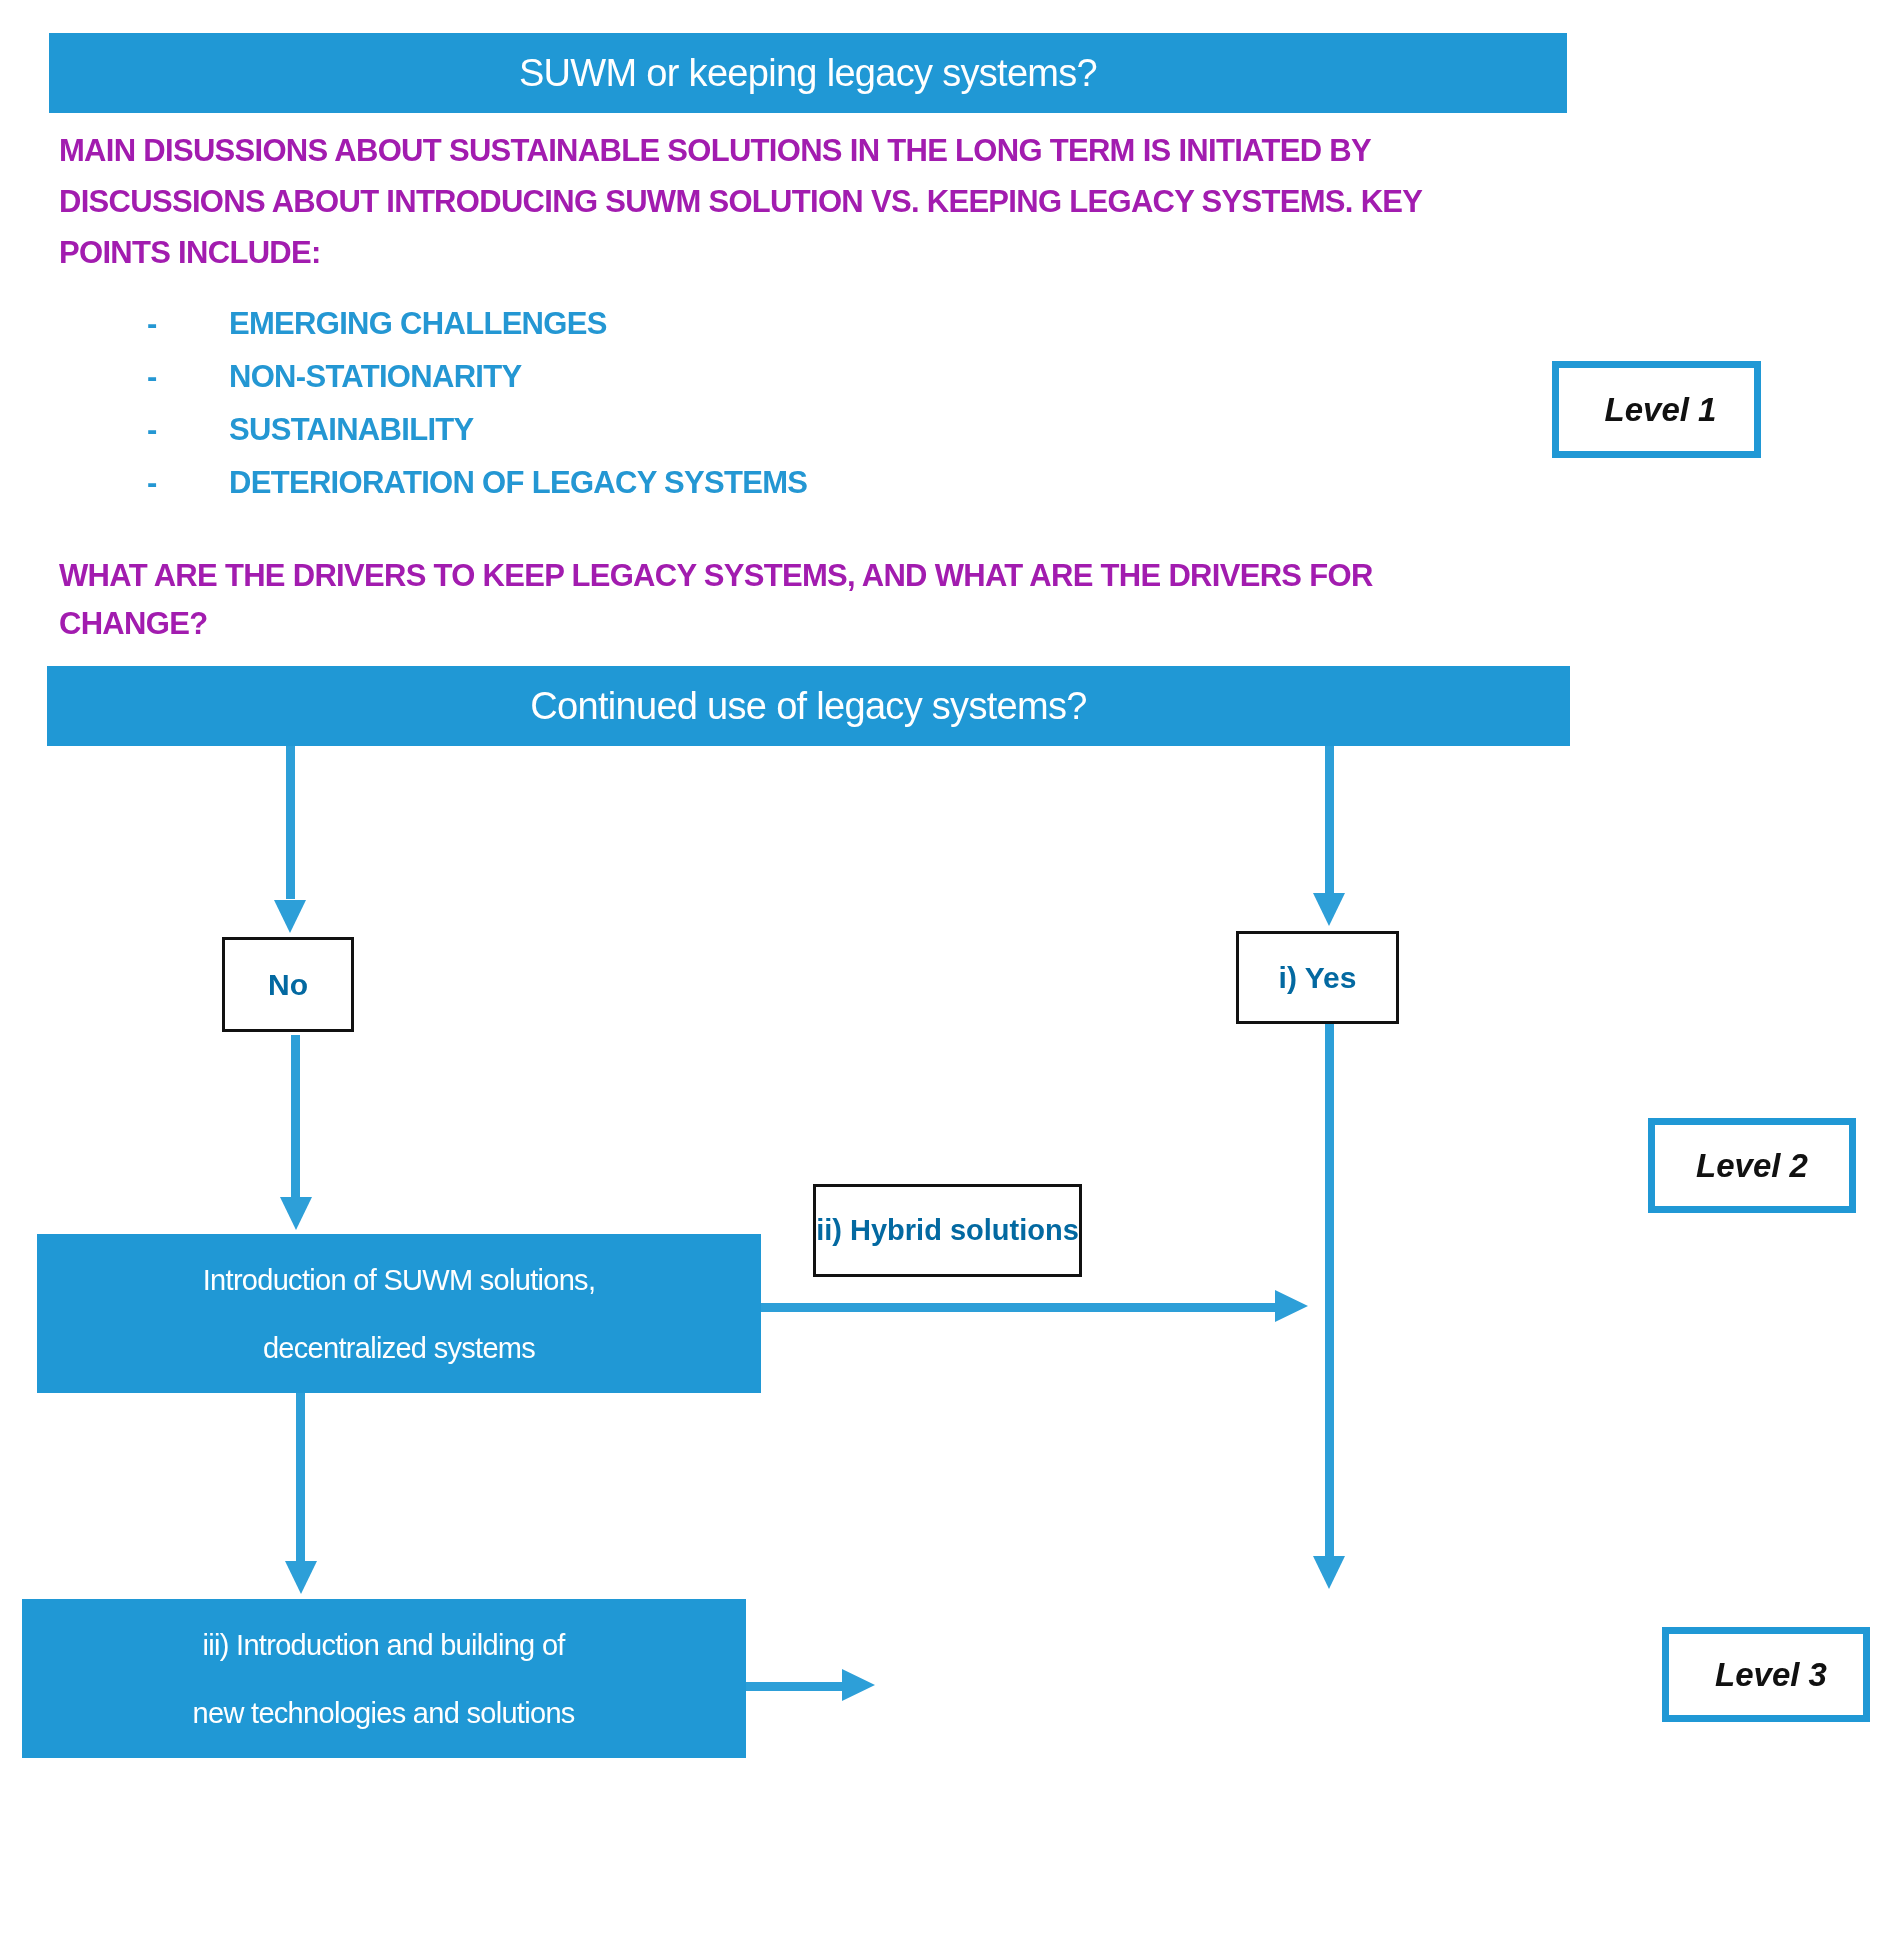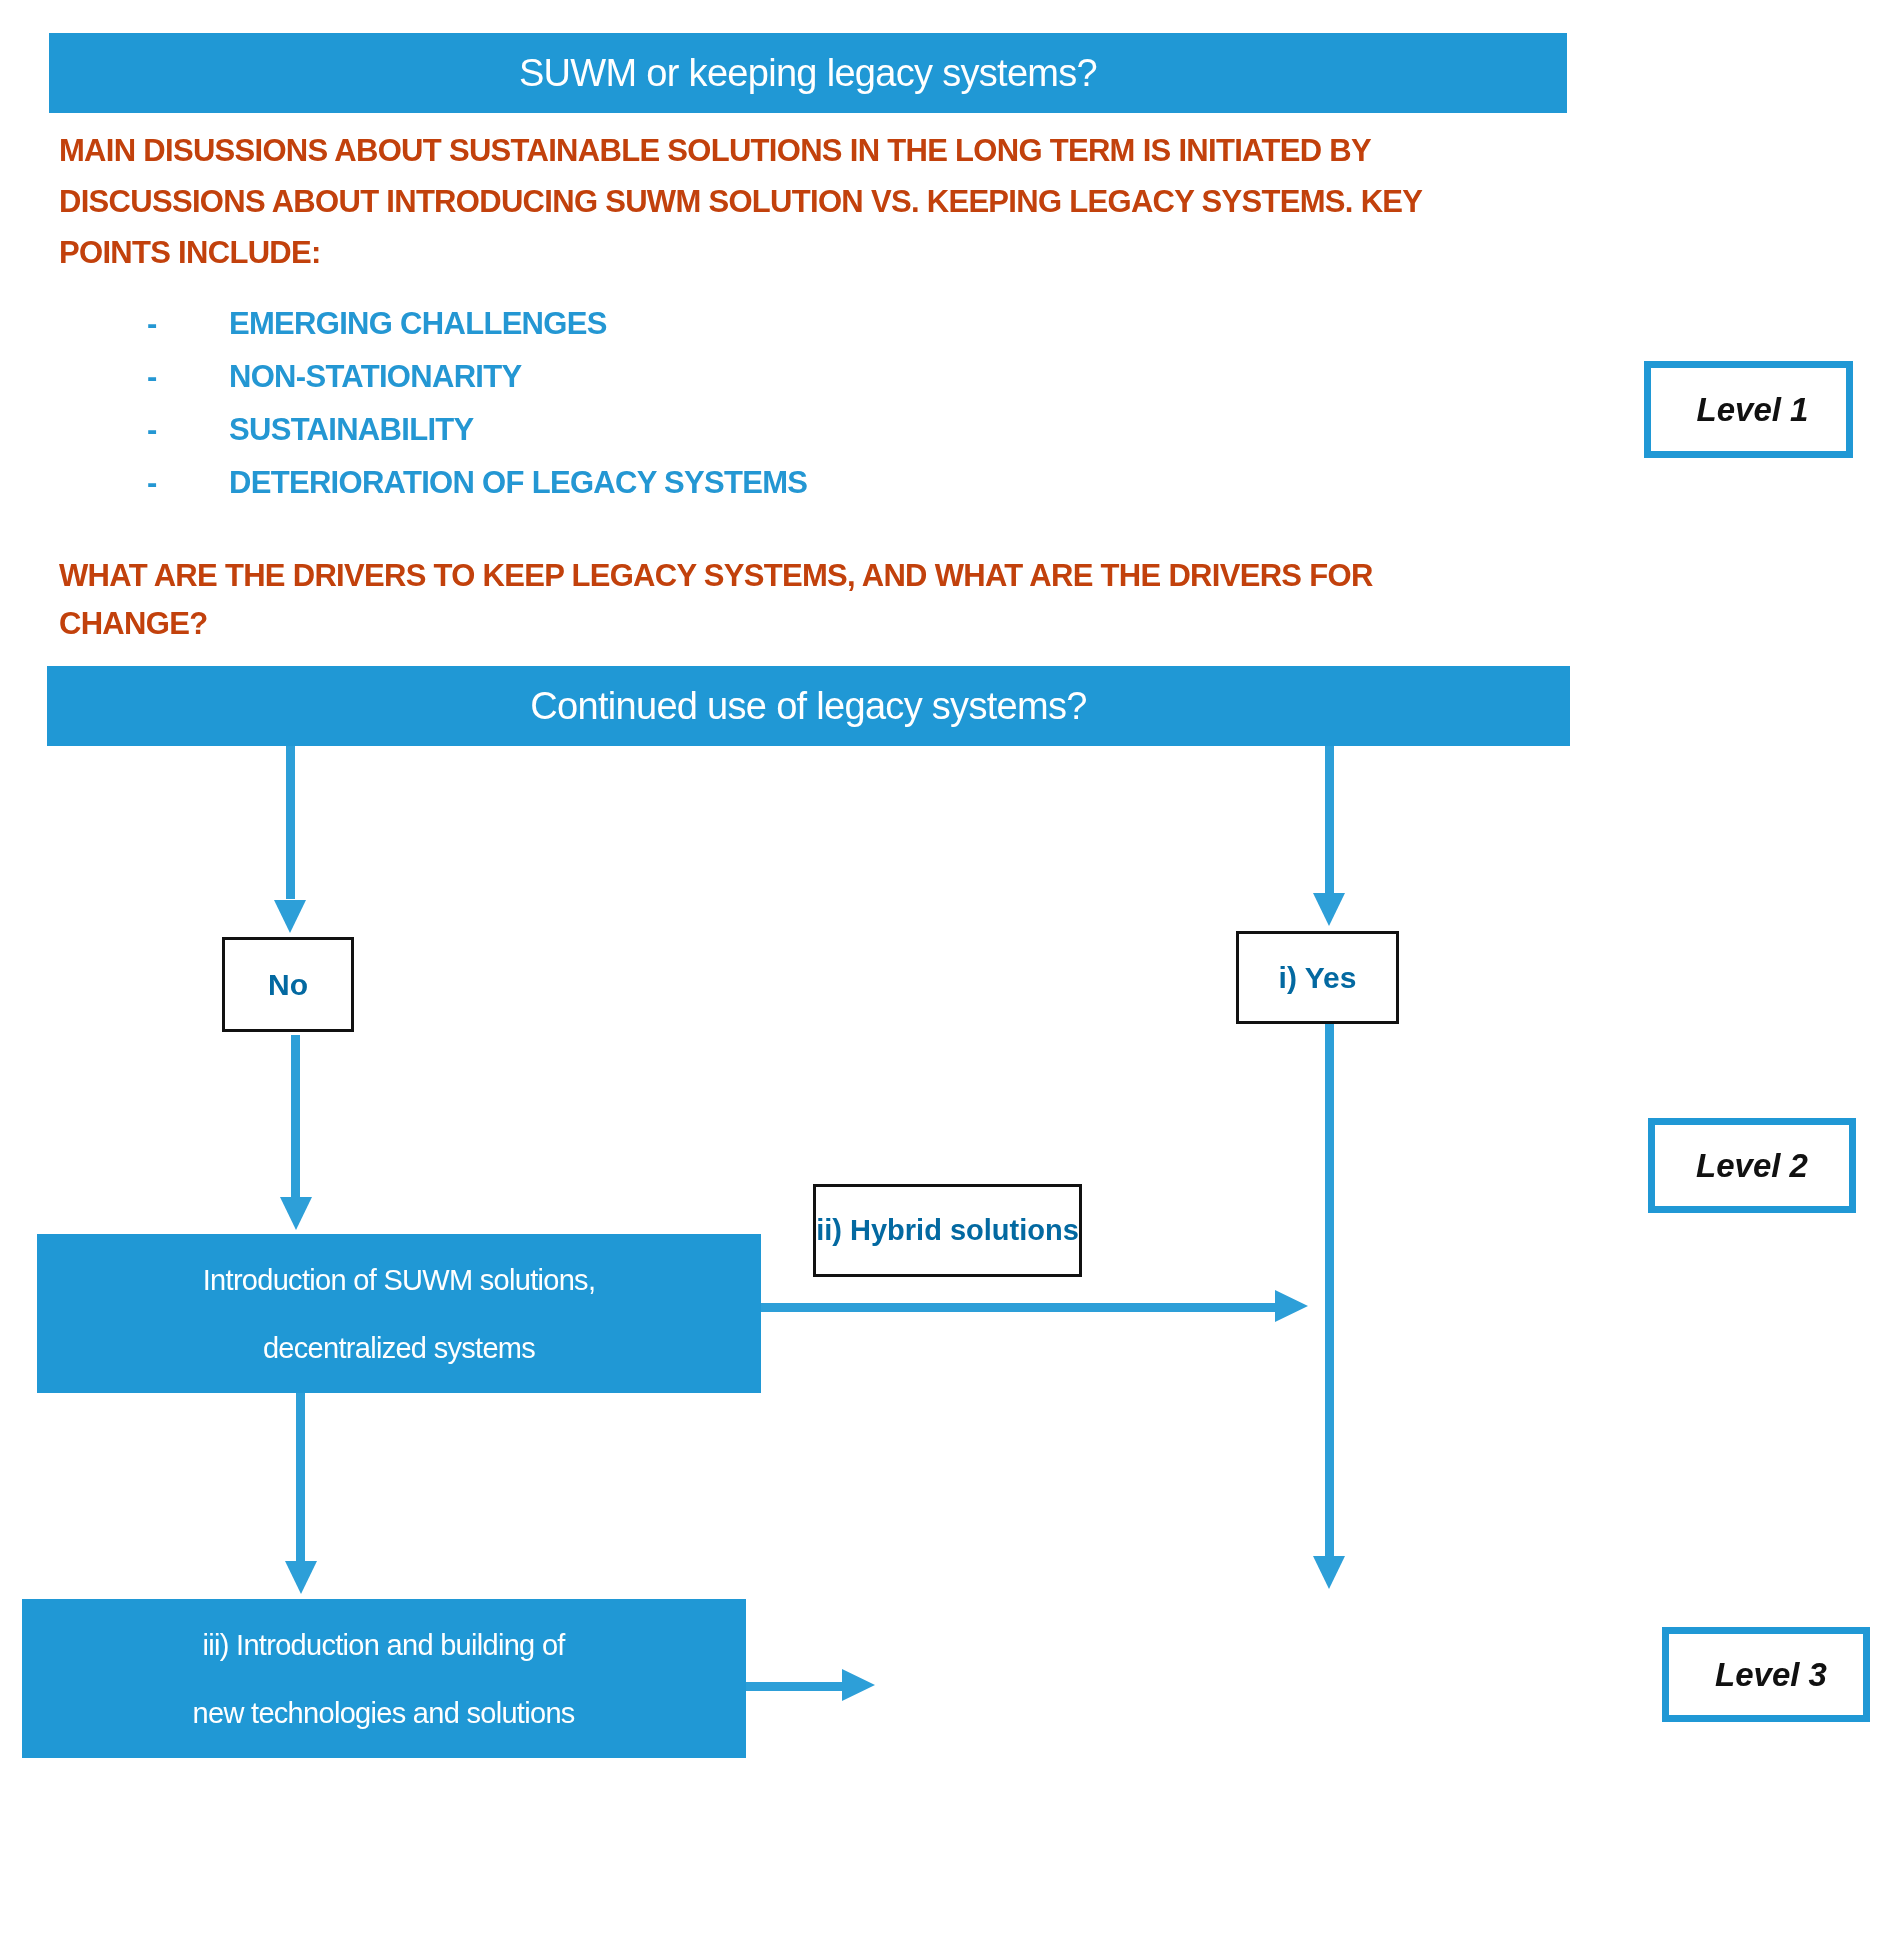"MAIN DISUSSIONS ABOUT SUSTAINABLE" .bluetext { color: #c2410c -> #a21caf }
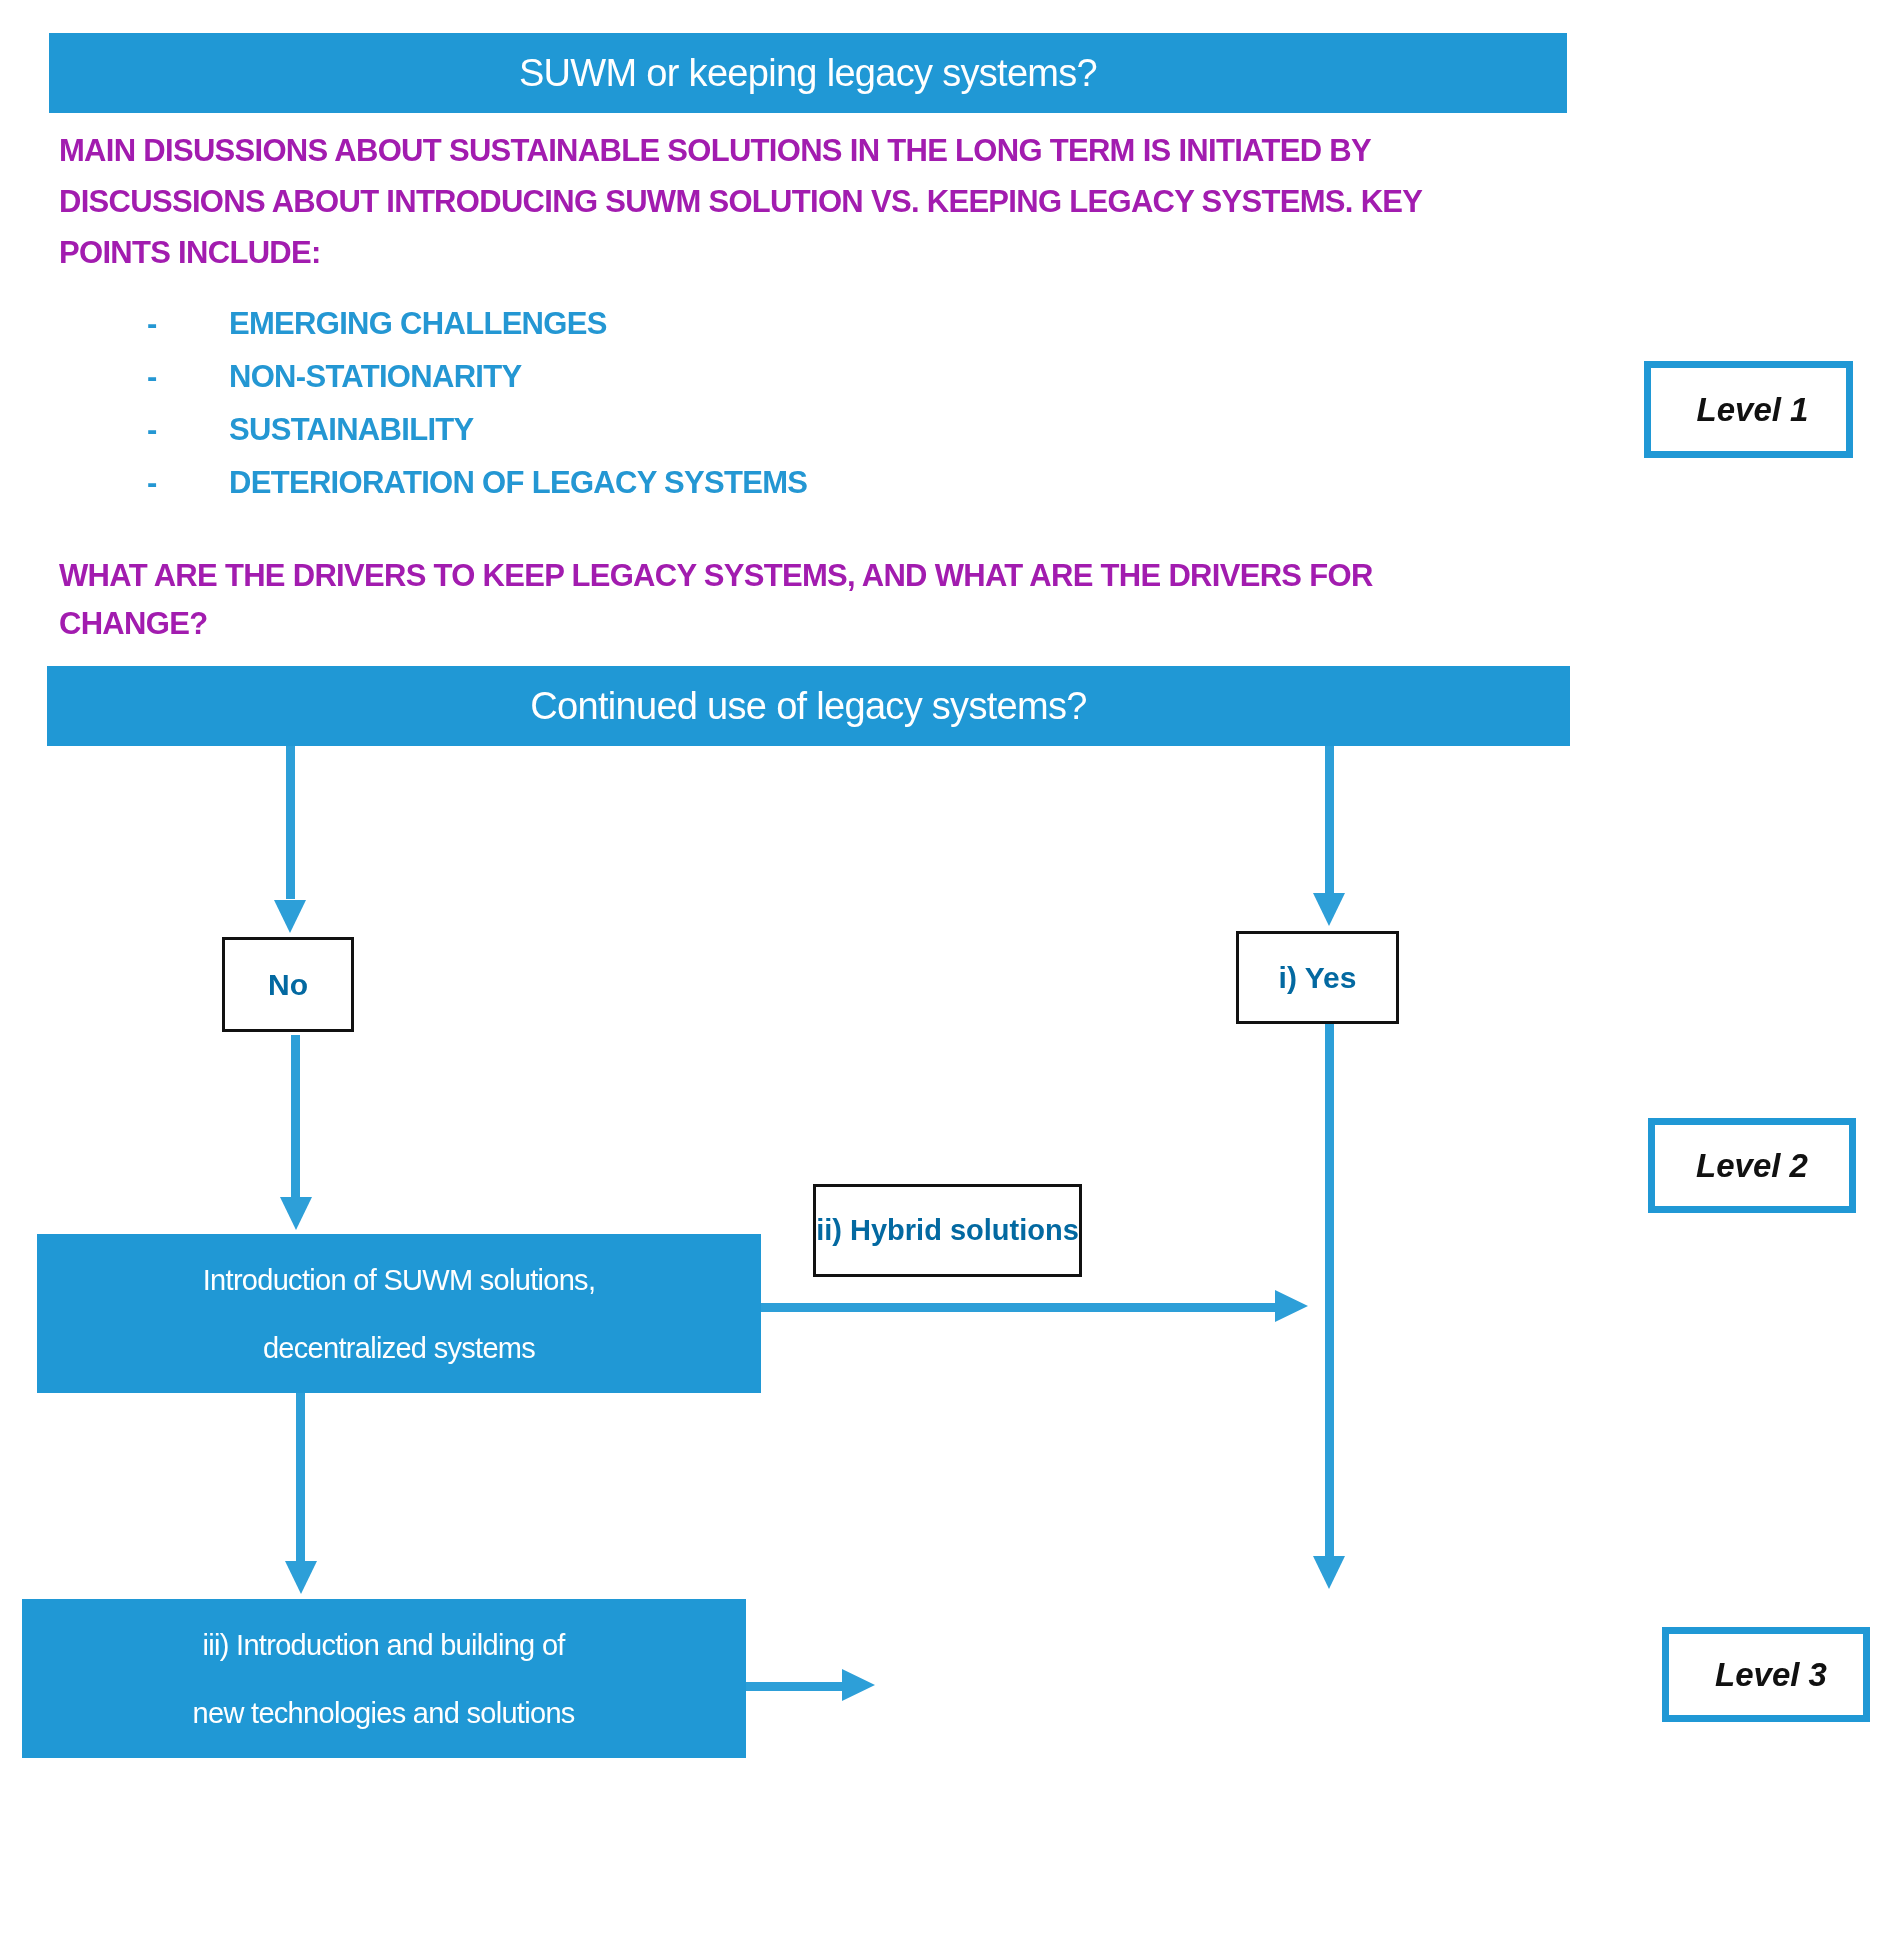"Level 1" div.levelbox { left: 1644px -> 1552px }
